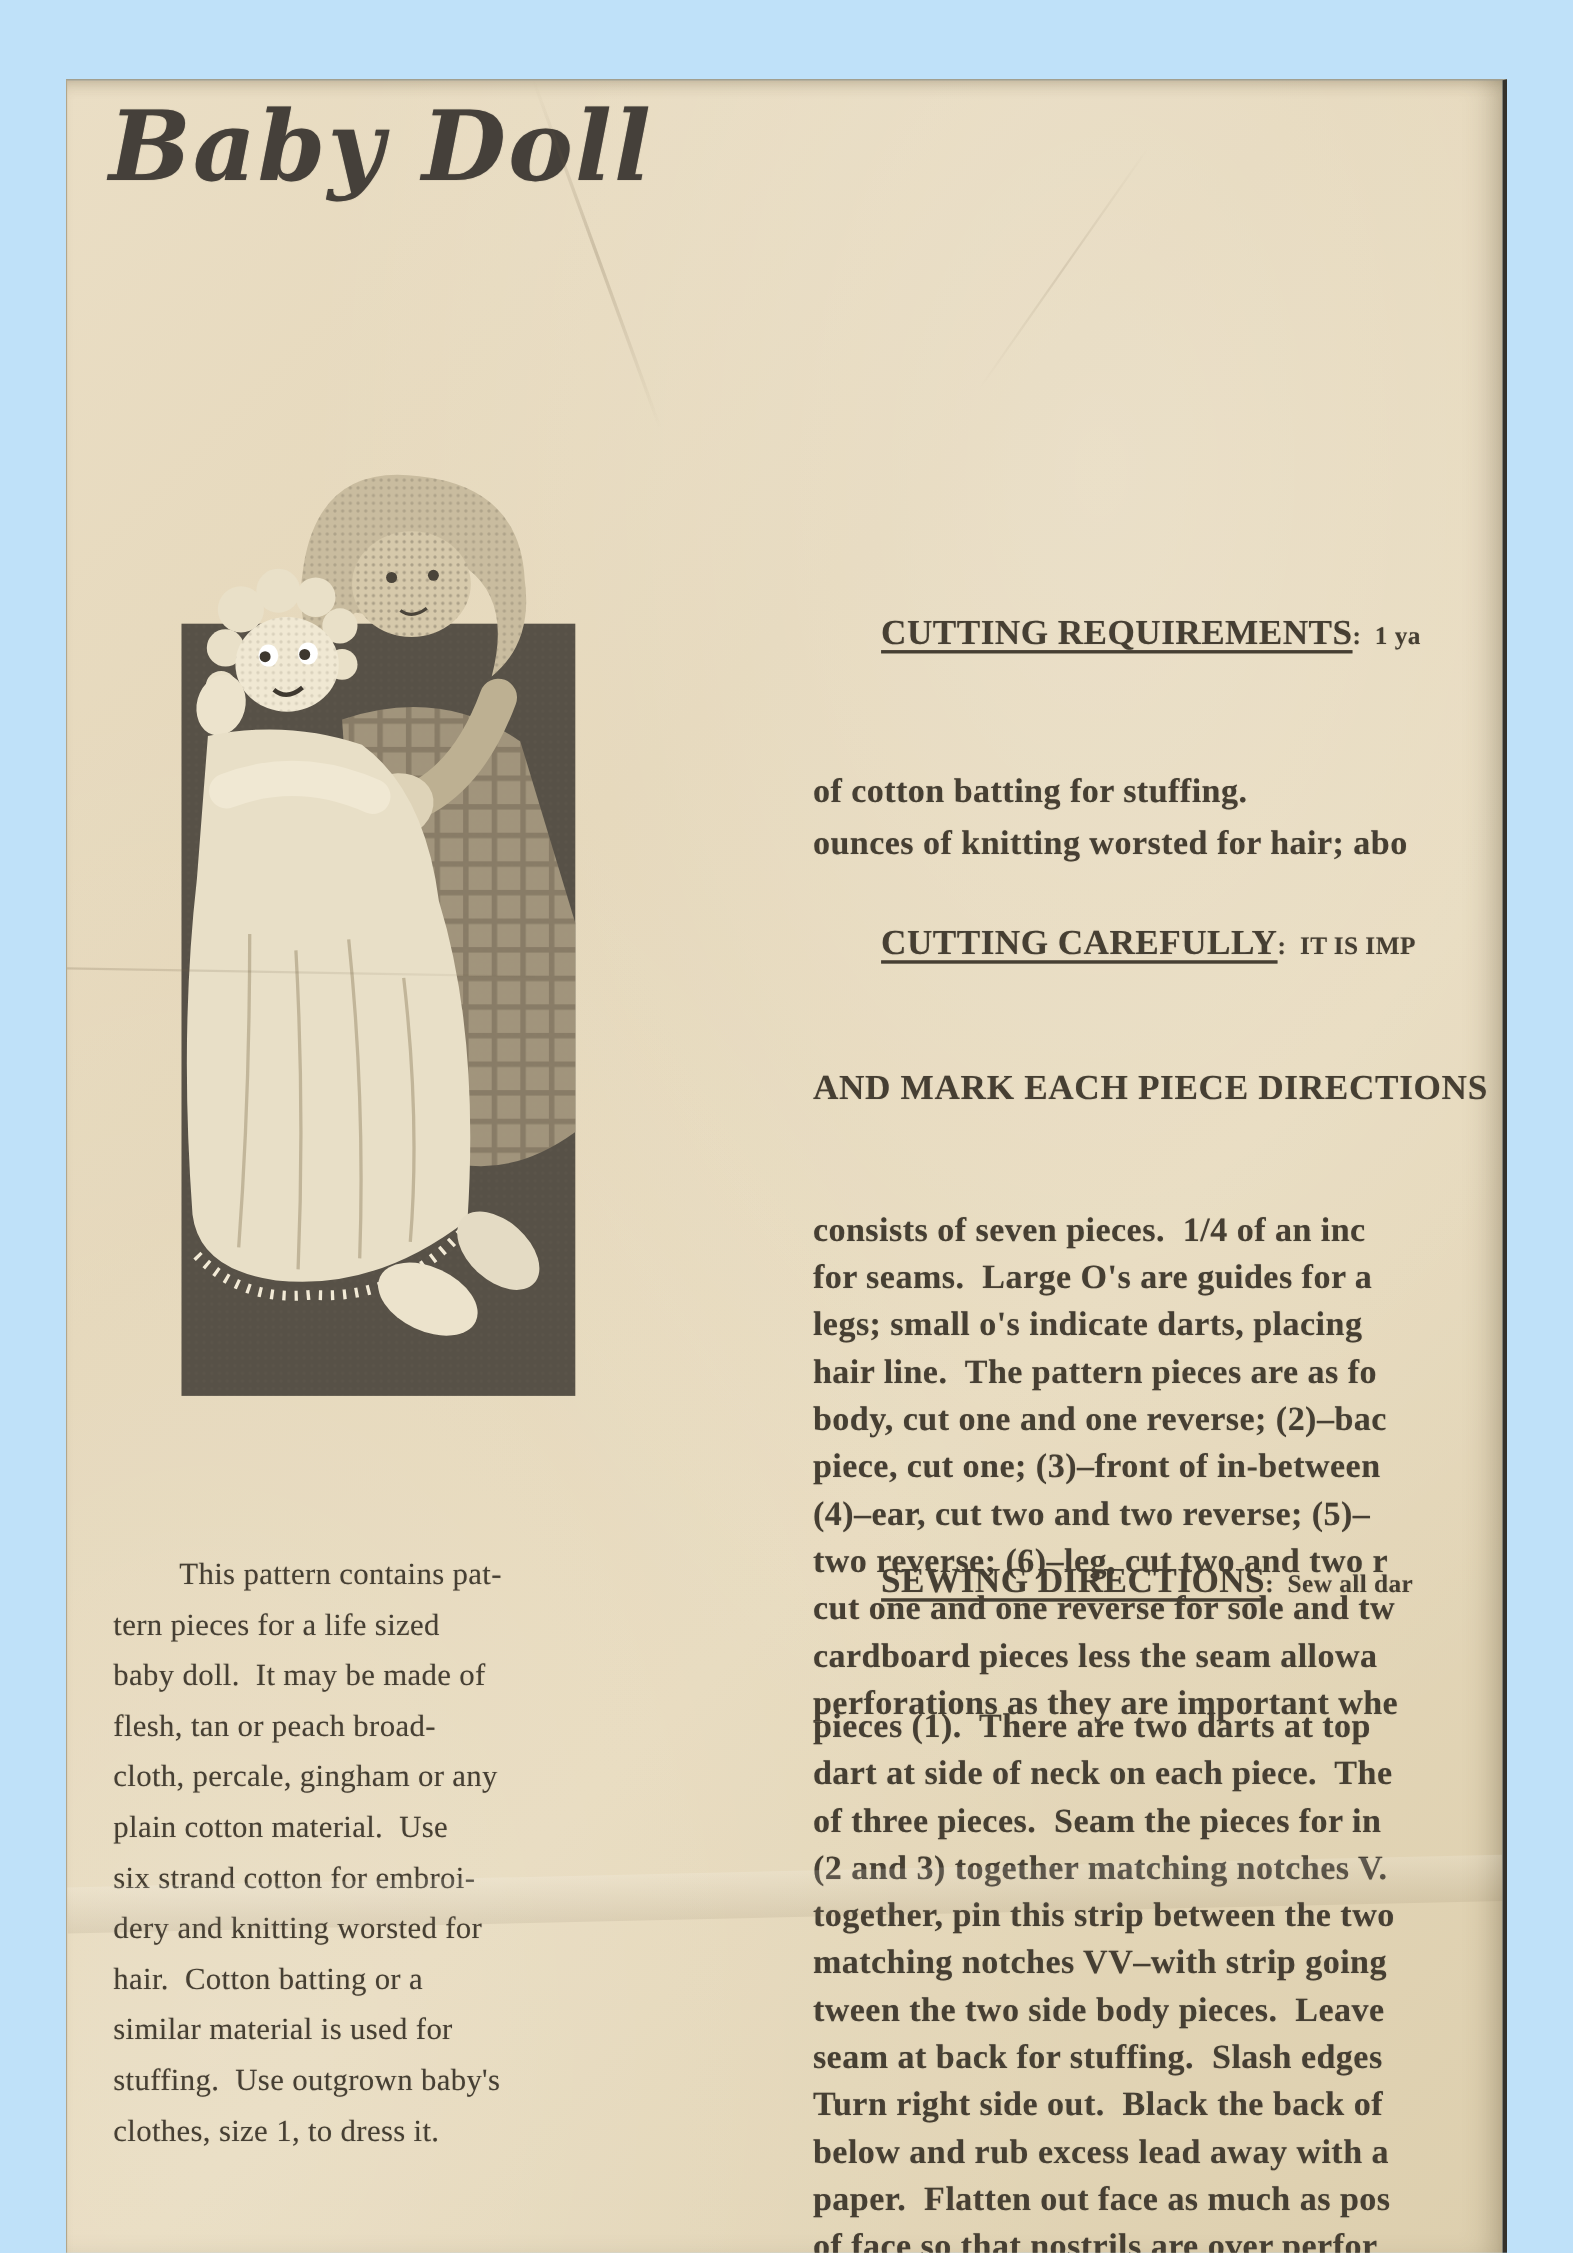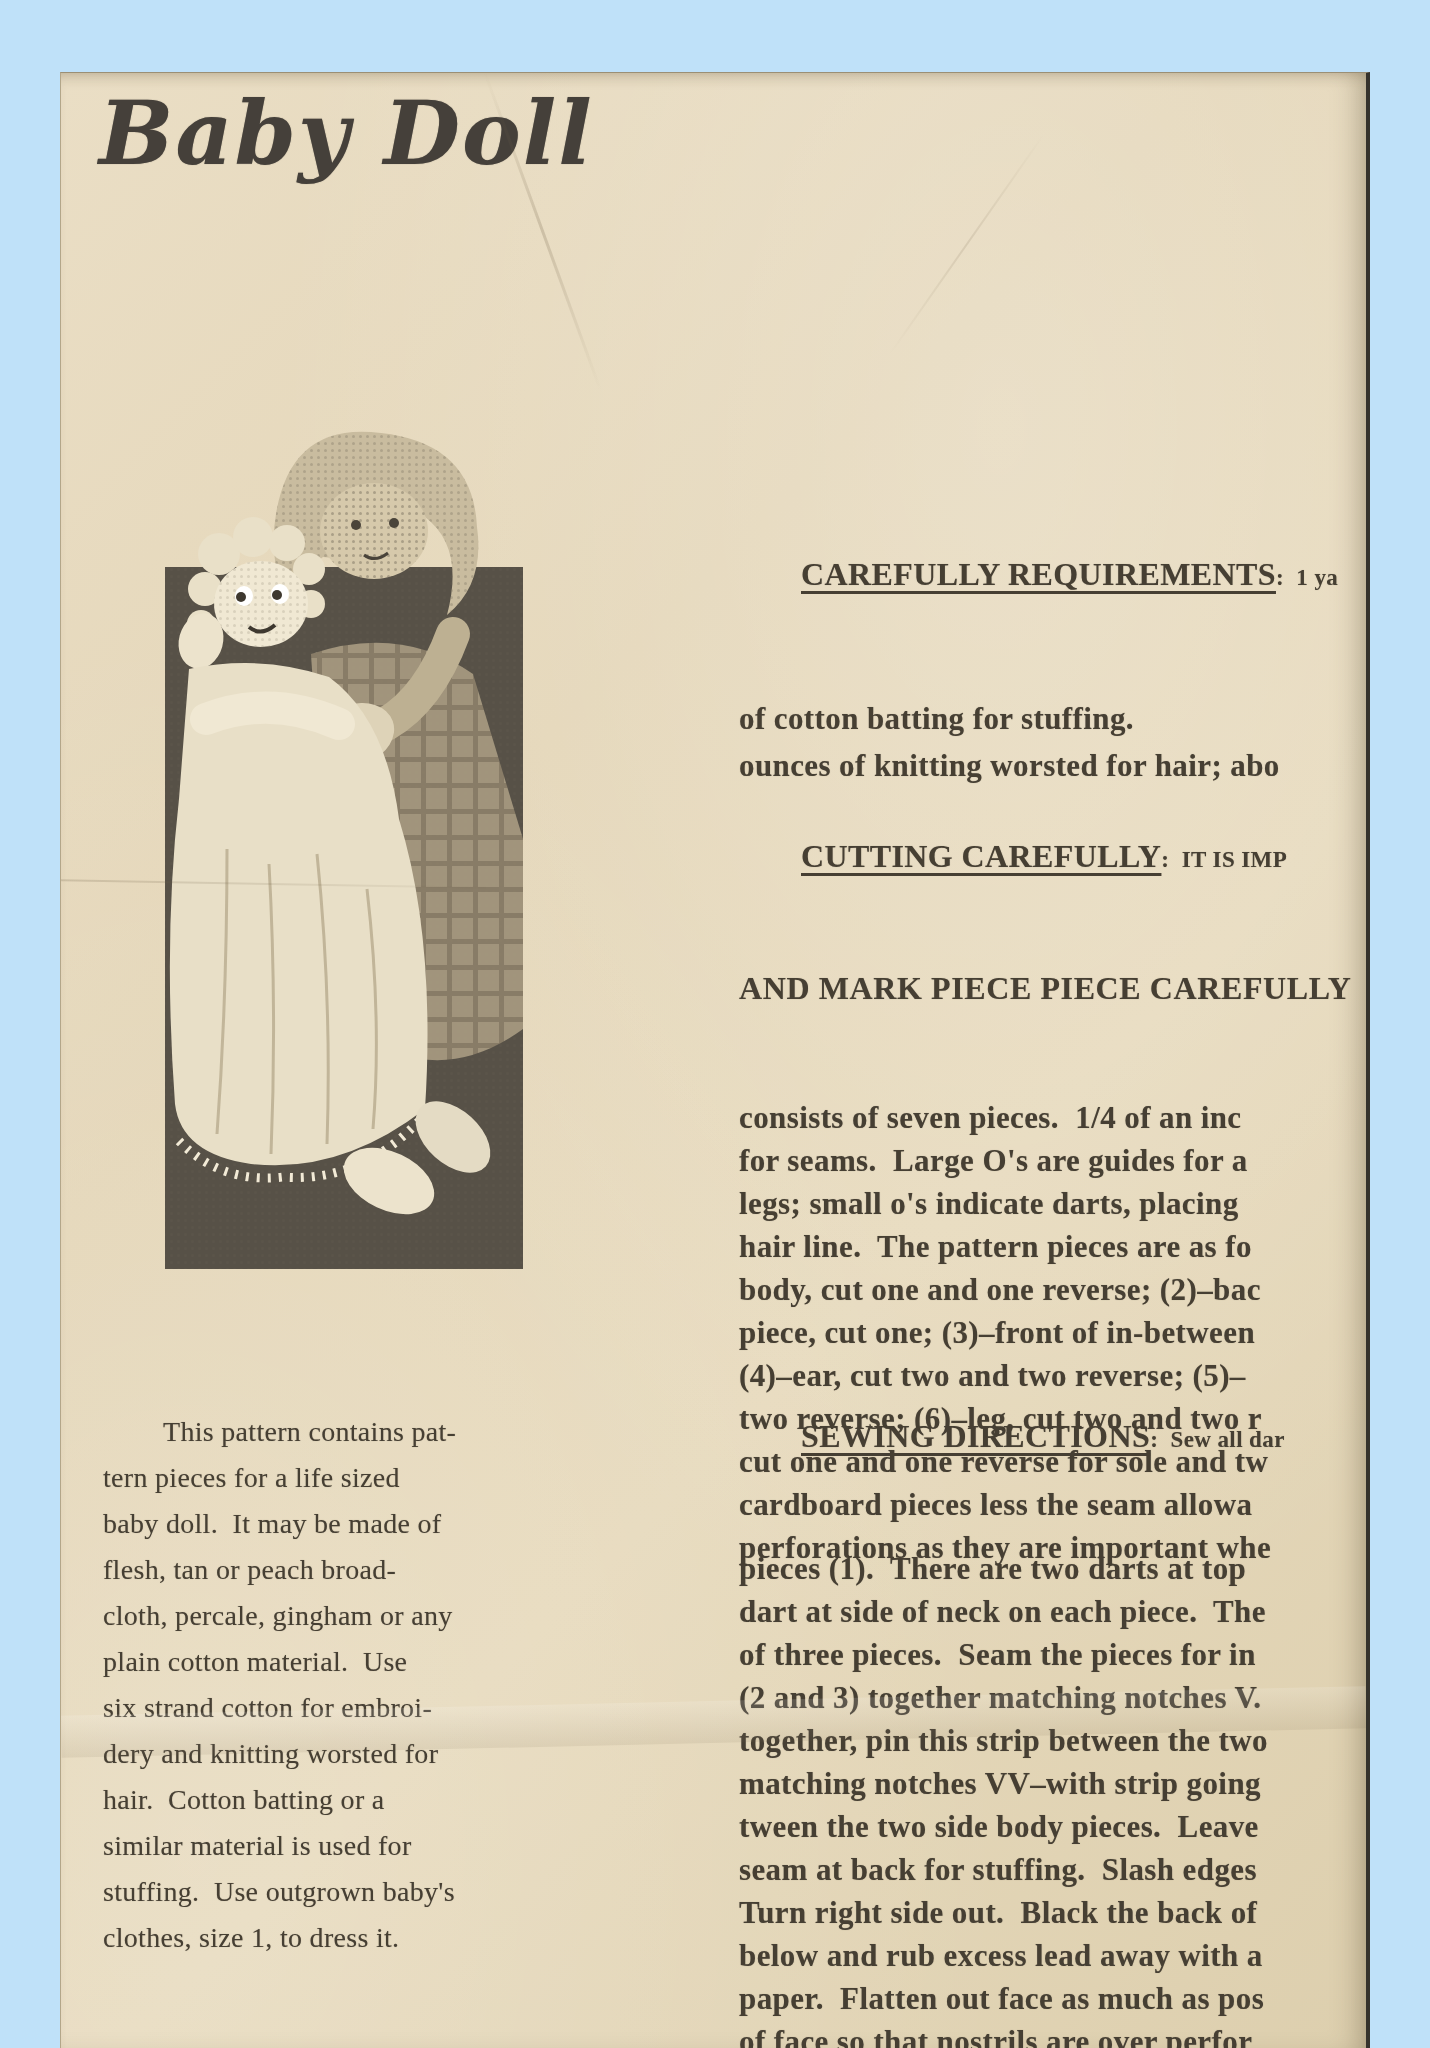"CAREFULLY REQUIREMENTS" span.h { text: CAREFULLY -> CUTTING }
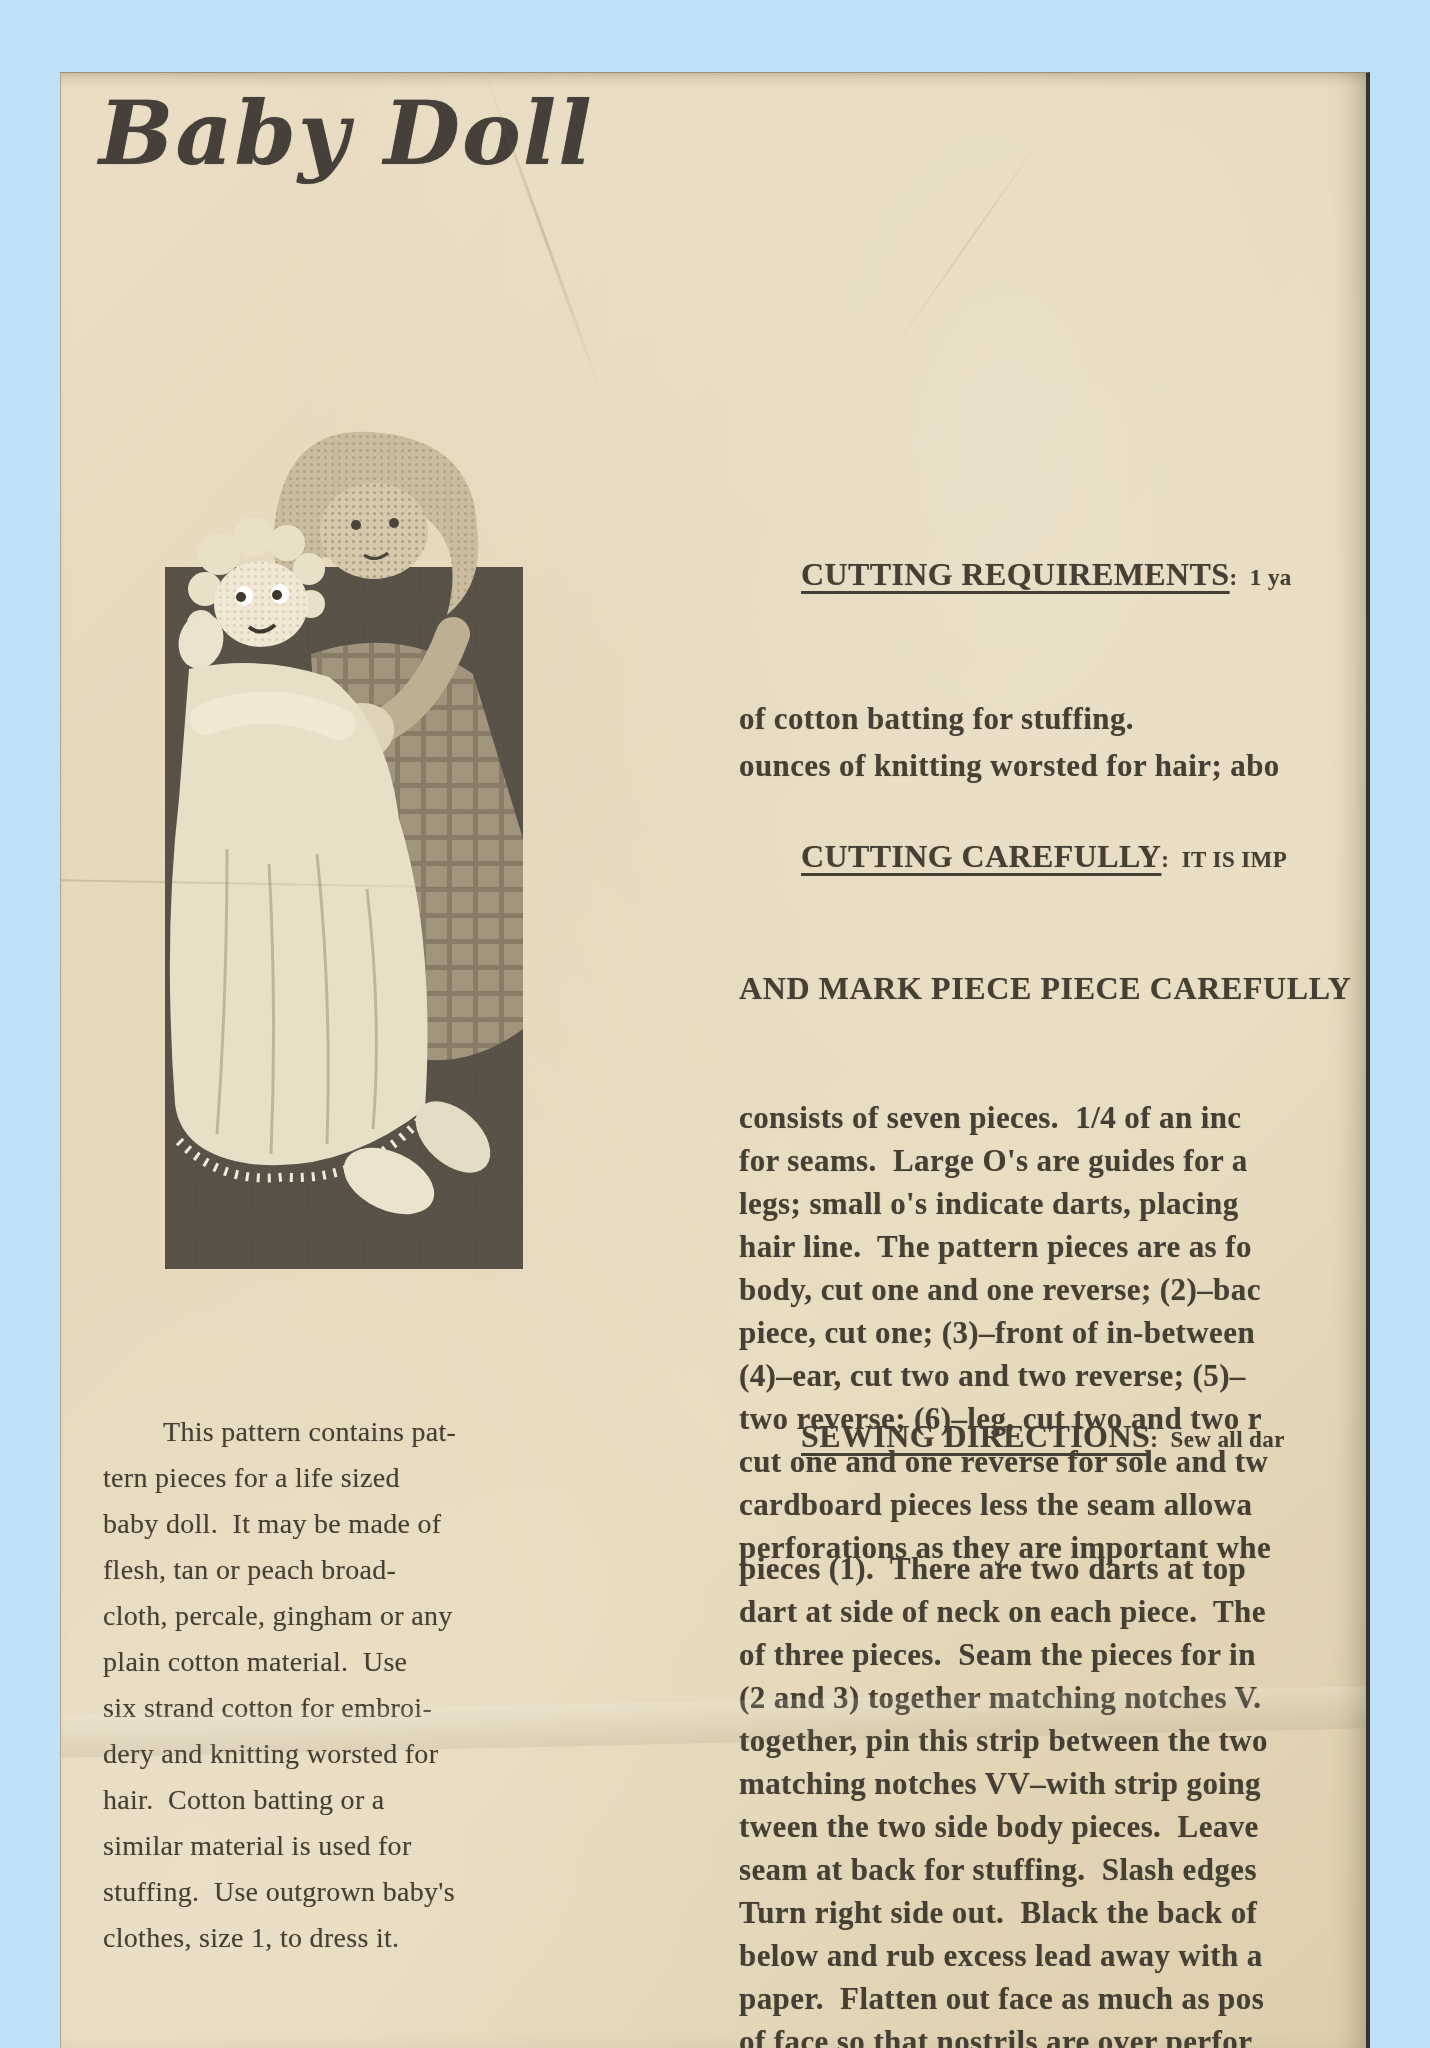"AND MARK PIECE PIECE CAREFULLY" div.capsline { text: PIECE PIECE CAREFULLY -> EACH PIECE DIRECTIONS }
